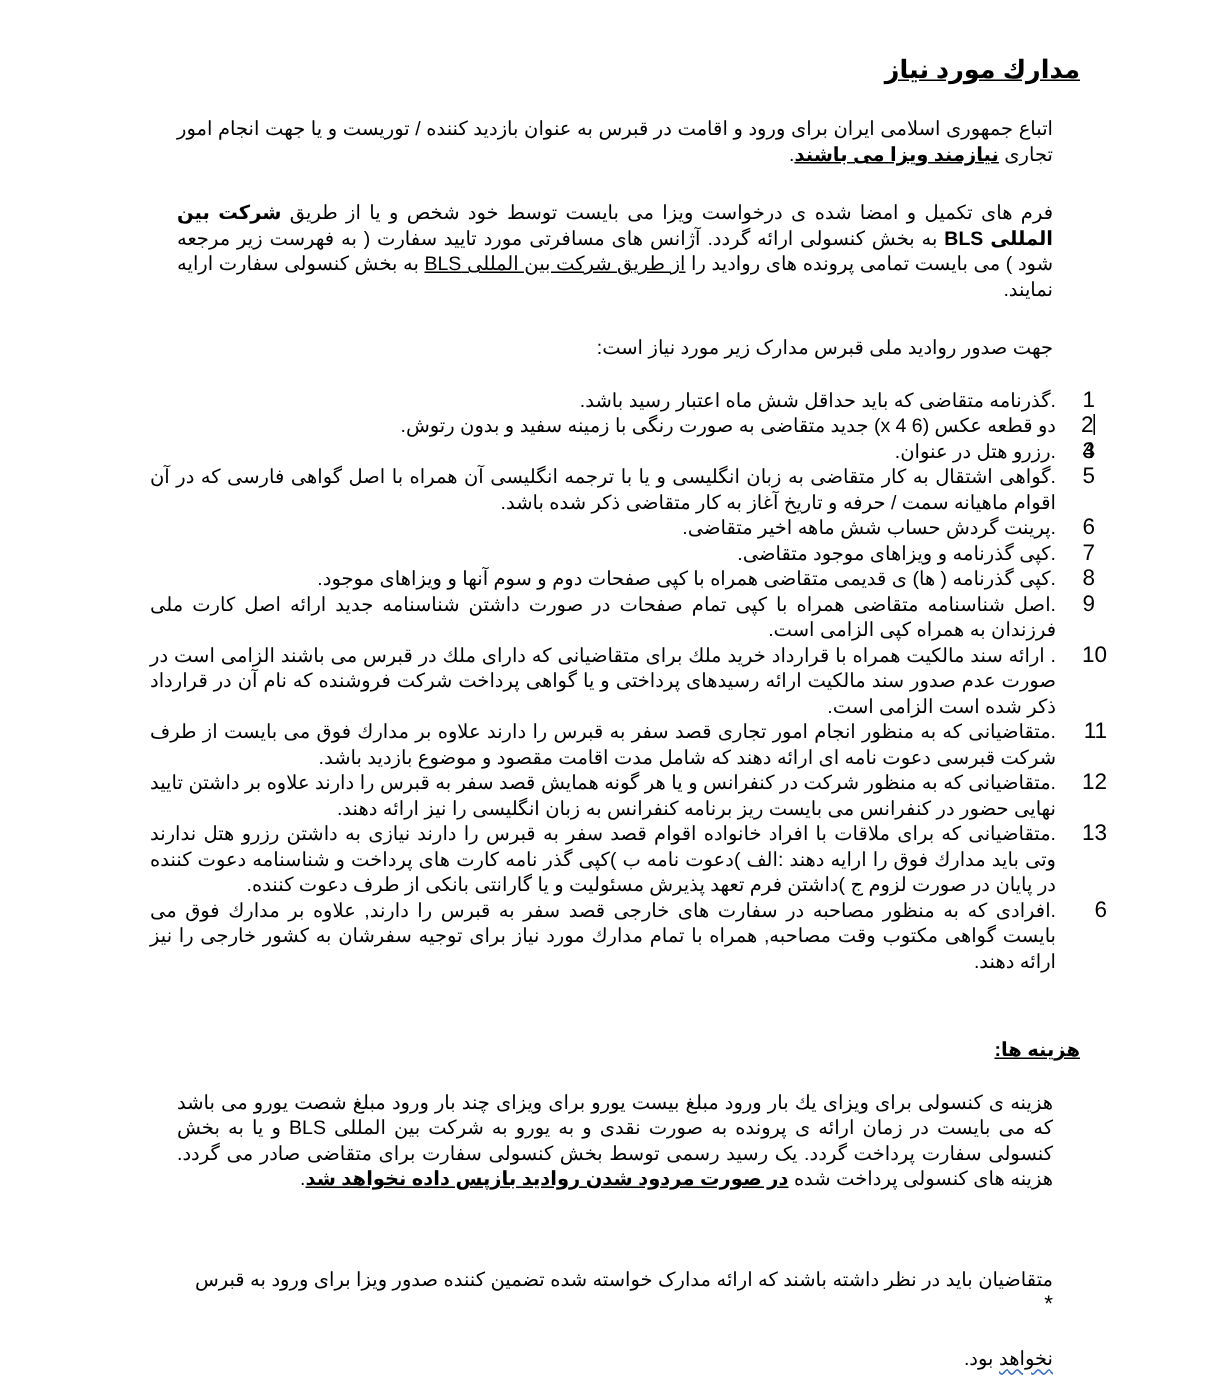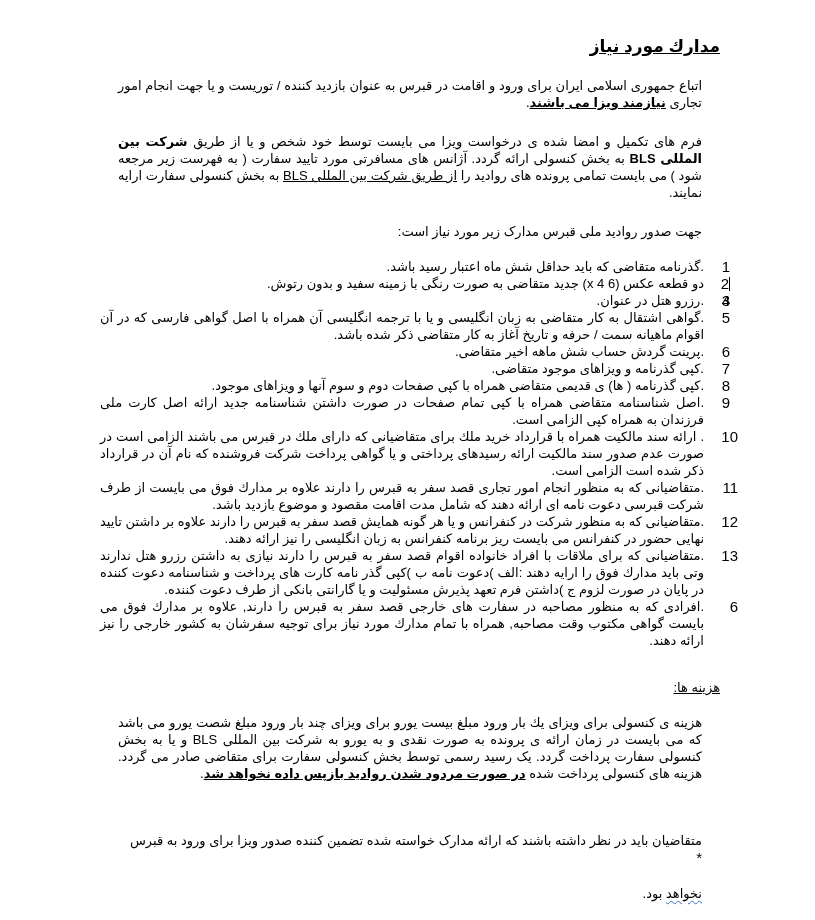"هزینه ها:" .fees-title { font-weight: normal -> bold; margin-top: 30px -> 42px }
